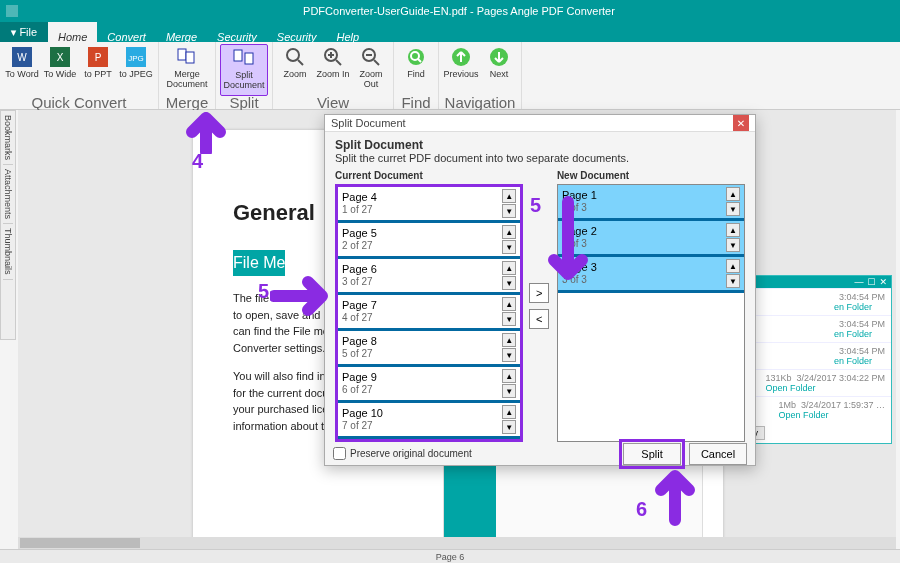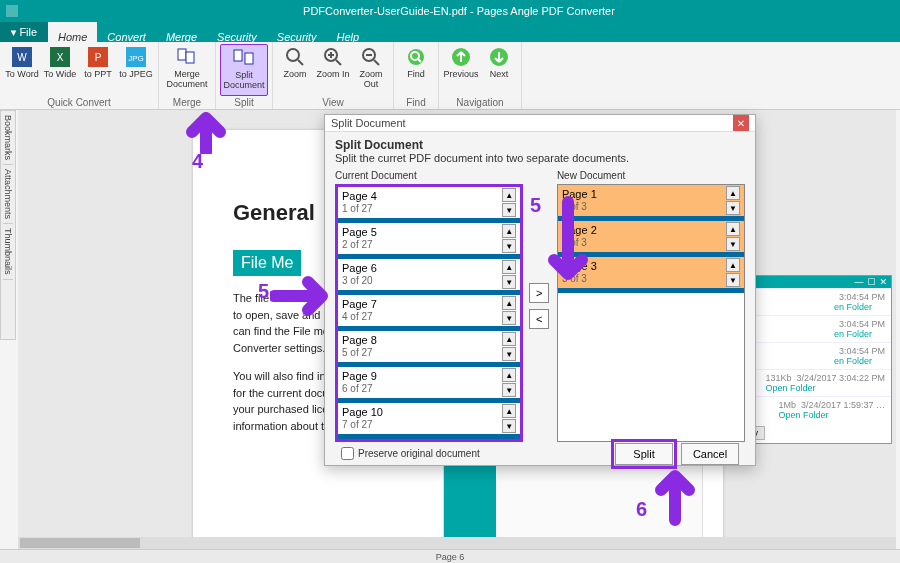"Quick Convert" .groupname { font-size: 10px -> 15px }
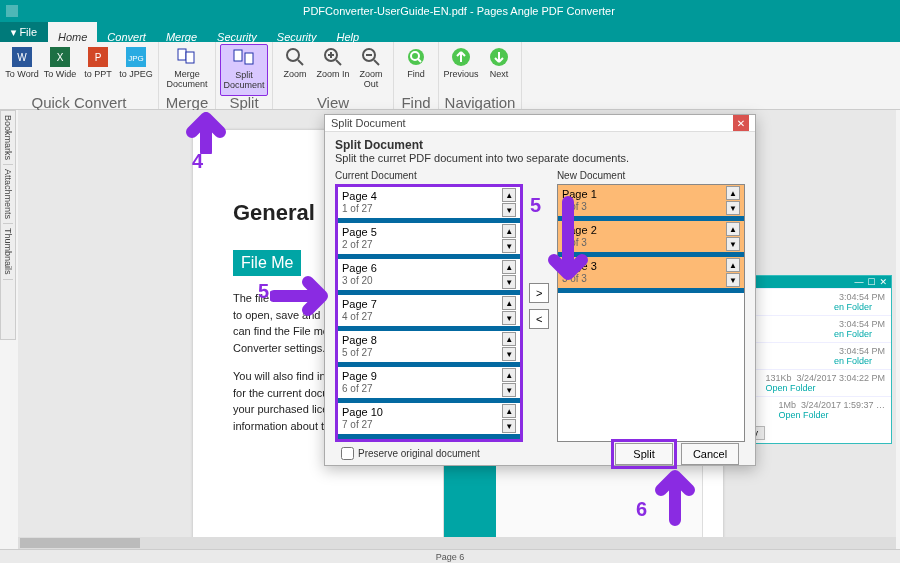"Current Document" .listcol .lhead { font-weight: none -> bold }
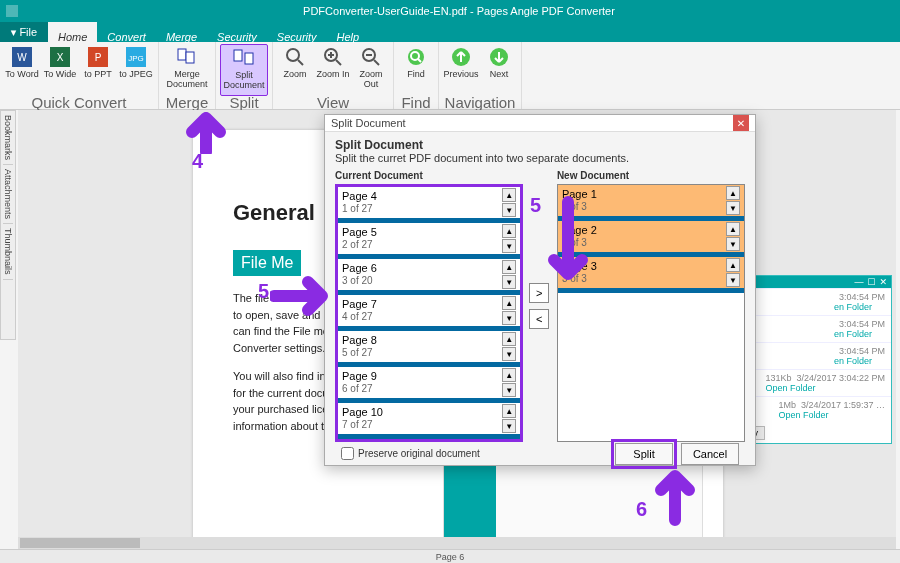"Page 4" .prow { border-bottom: 5px solid #0369a1 -> 3px solid #0369a1 }
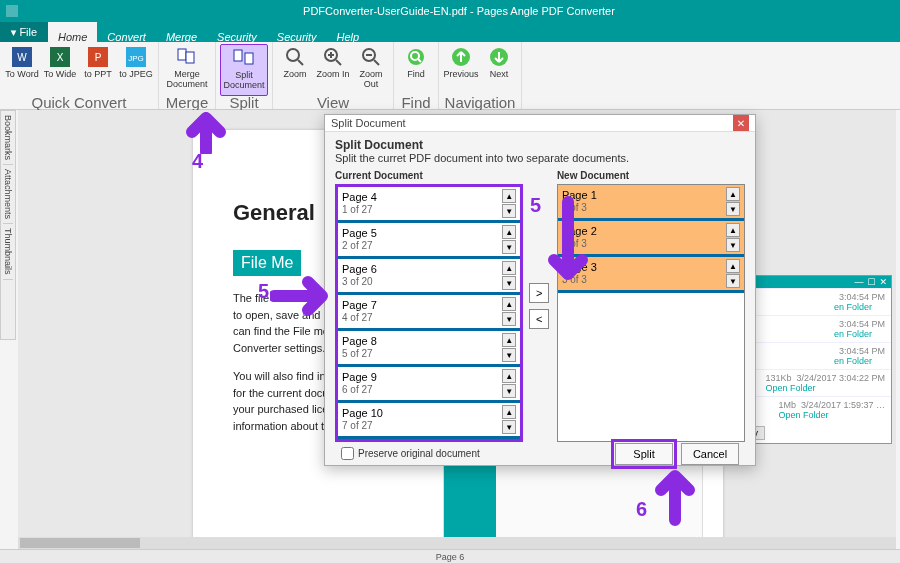"Page 1" .listbox.new .prow { background: #fdba74 -> #7dd3fc }
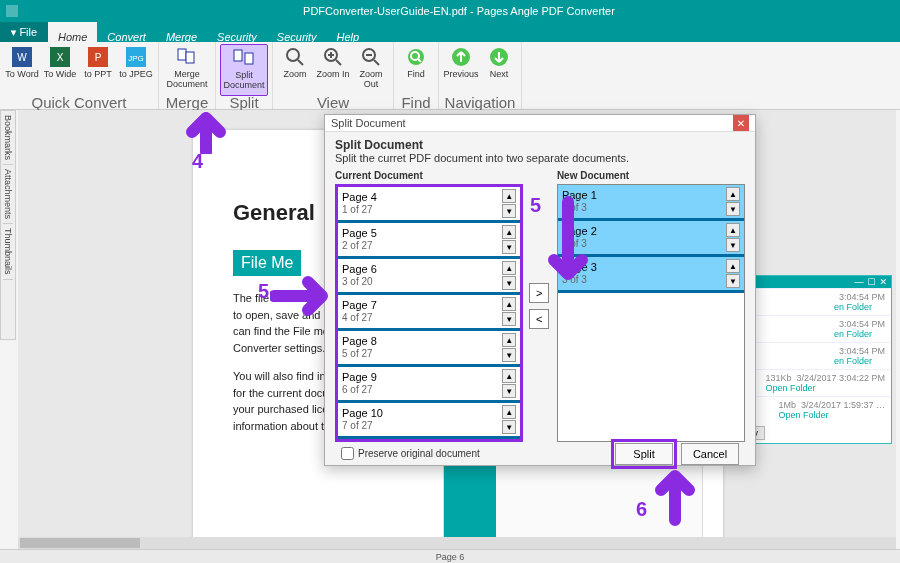"File Me" .page .band { padding: 4px 8px -> 4px 0 }
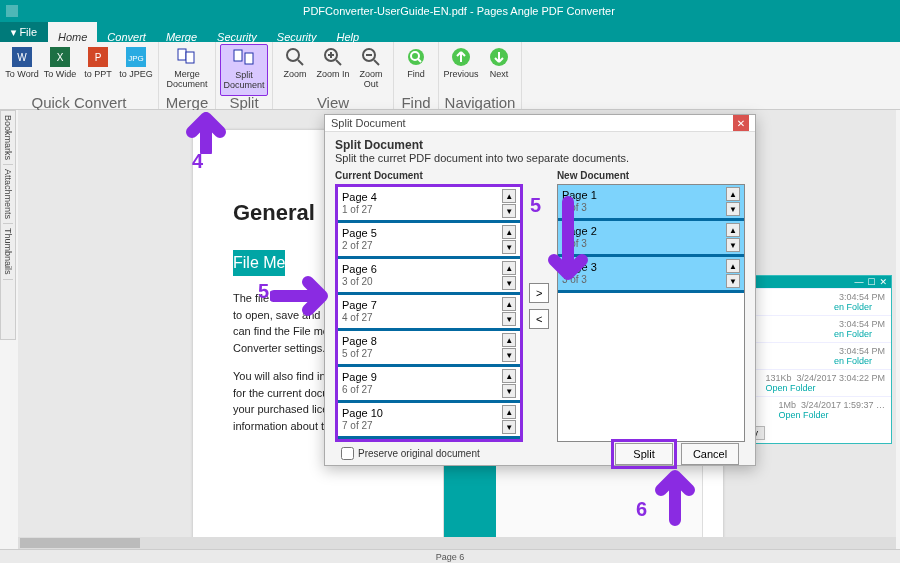"3 of 20" div.sub { text: 20 -> 27 }
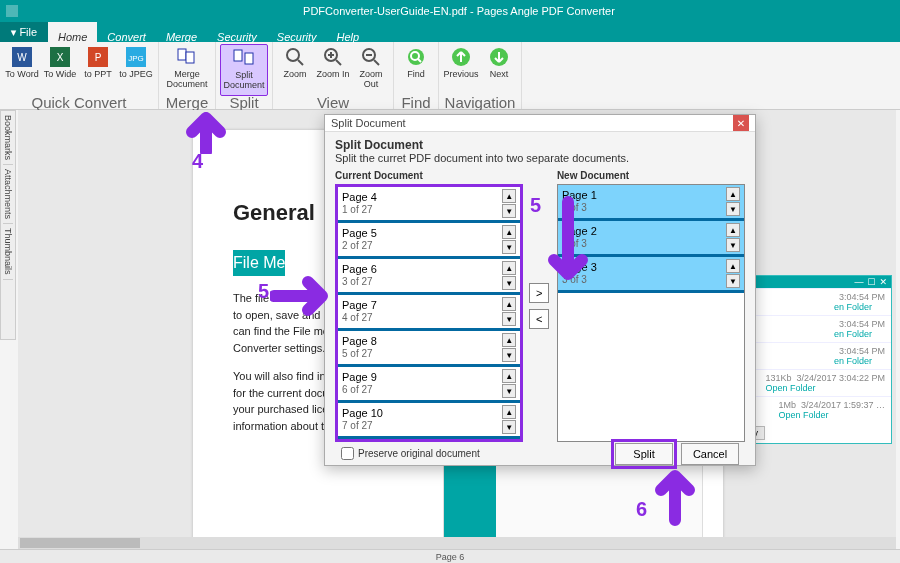"Preserve original document" .dlg .dfoot { padding: 0 16px -> 0 8px }
